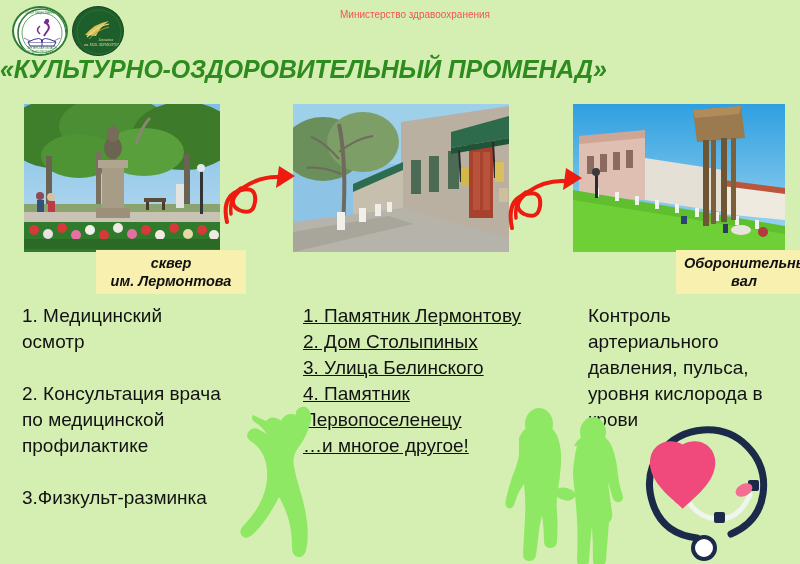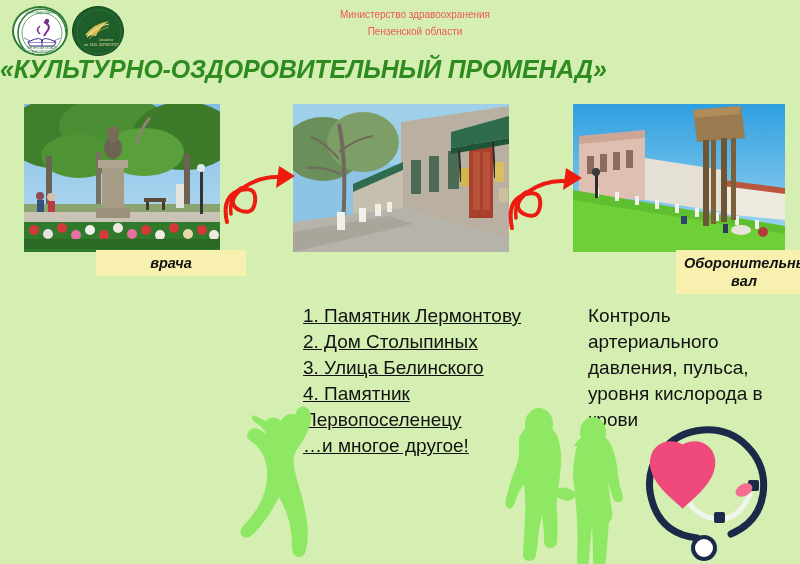"Пензенской области" div { html: <div>Пензенской области</div> -> none }
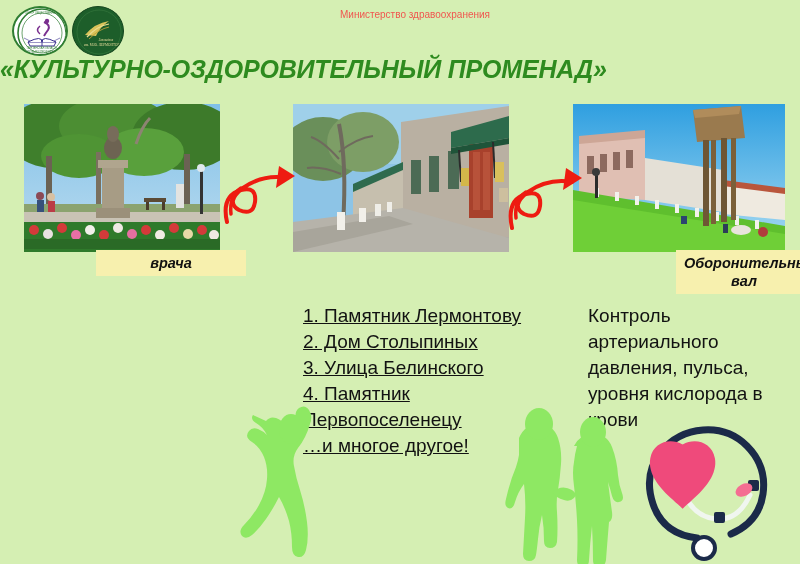"врача" span { text: врача -> сквер }
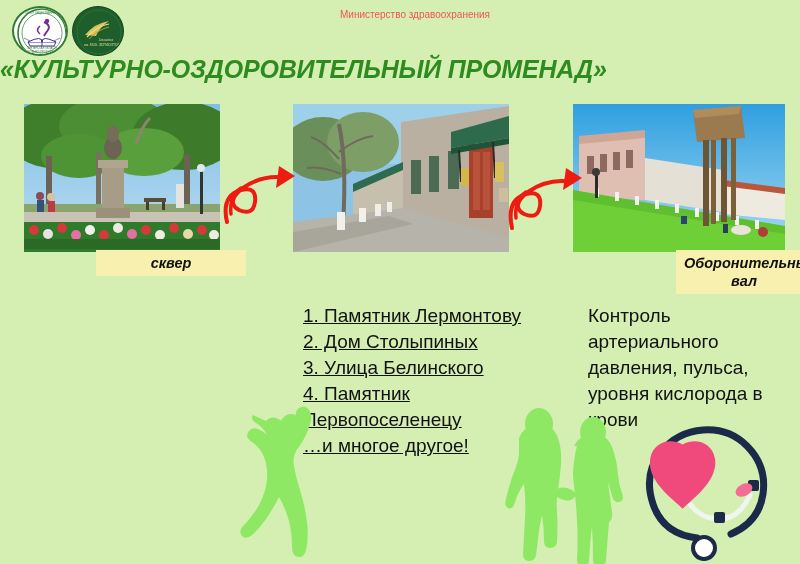"им. Лермонтова" span { html: none -> <span>им. Лермонтова</span> }
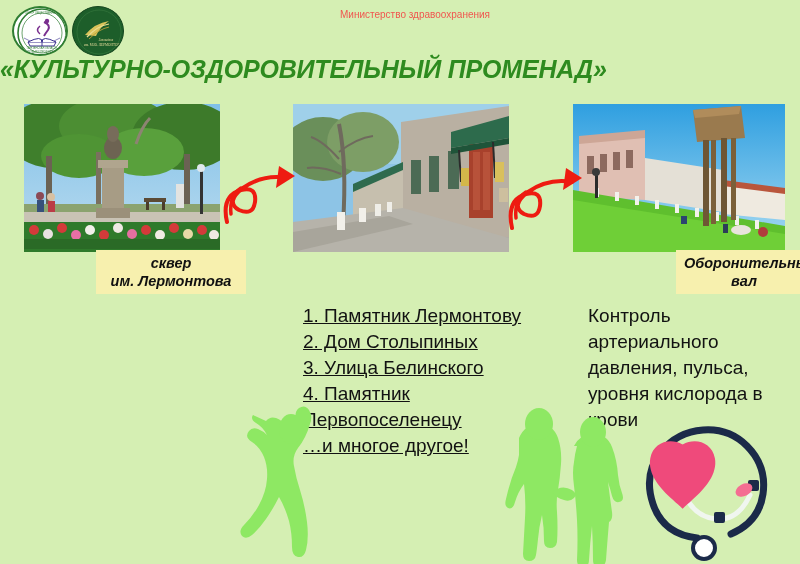"1. Медицинский" div.col { html: none -> <div>1. Медицинский осмотр 2. Консультация врача по медицинской профилактике 3.Физкульт-разминка</div> }
